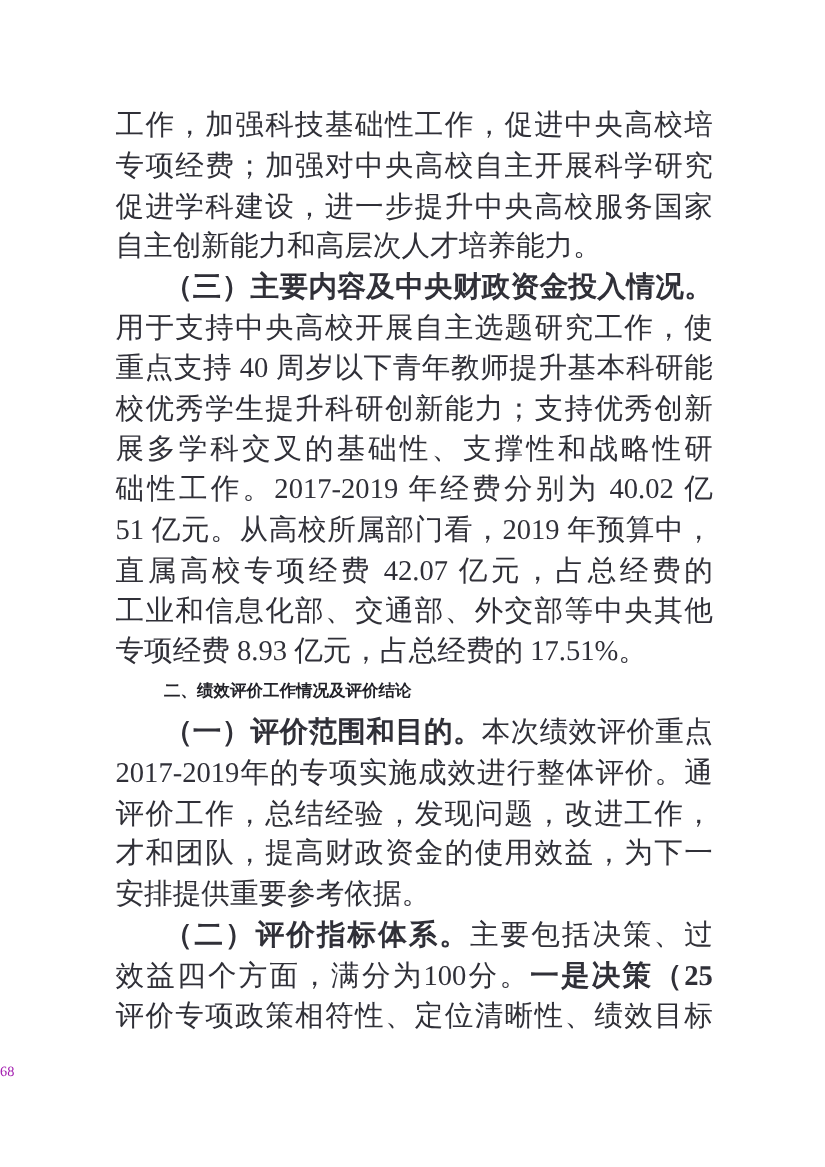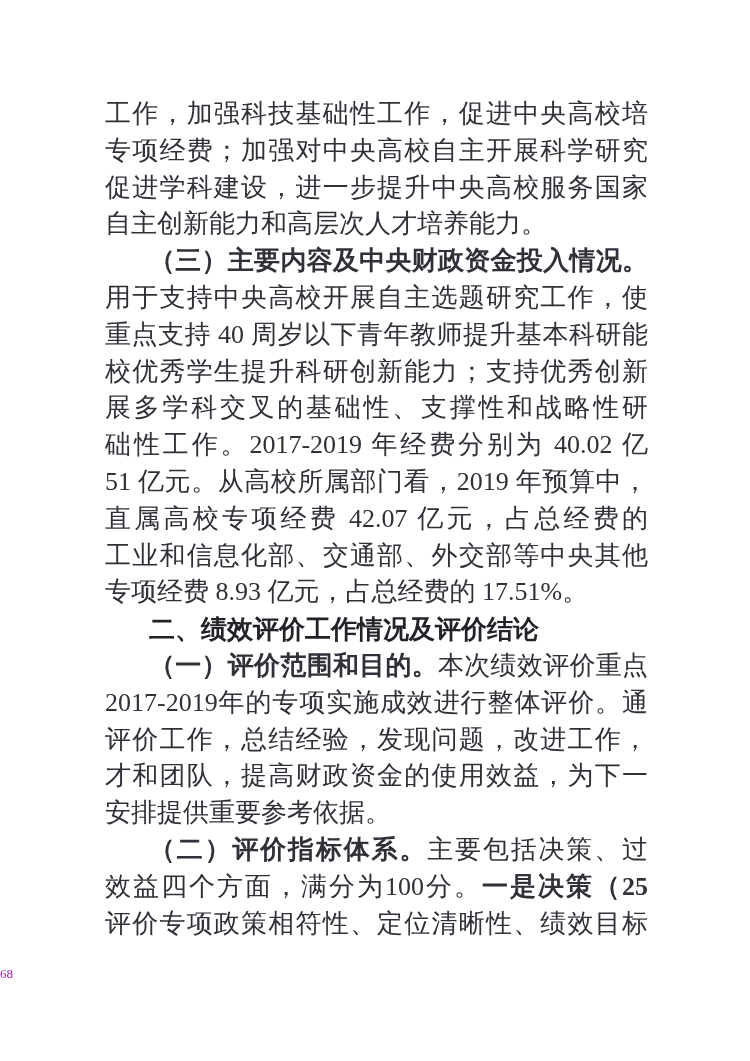"二、绩效评价工作情况及评价结论" .line.heading { font-size: 26px -> 15px }
